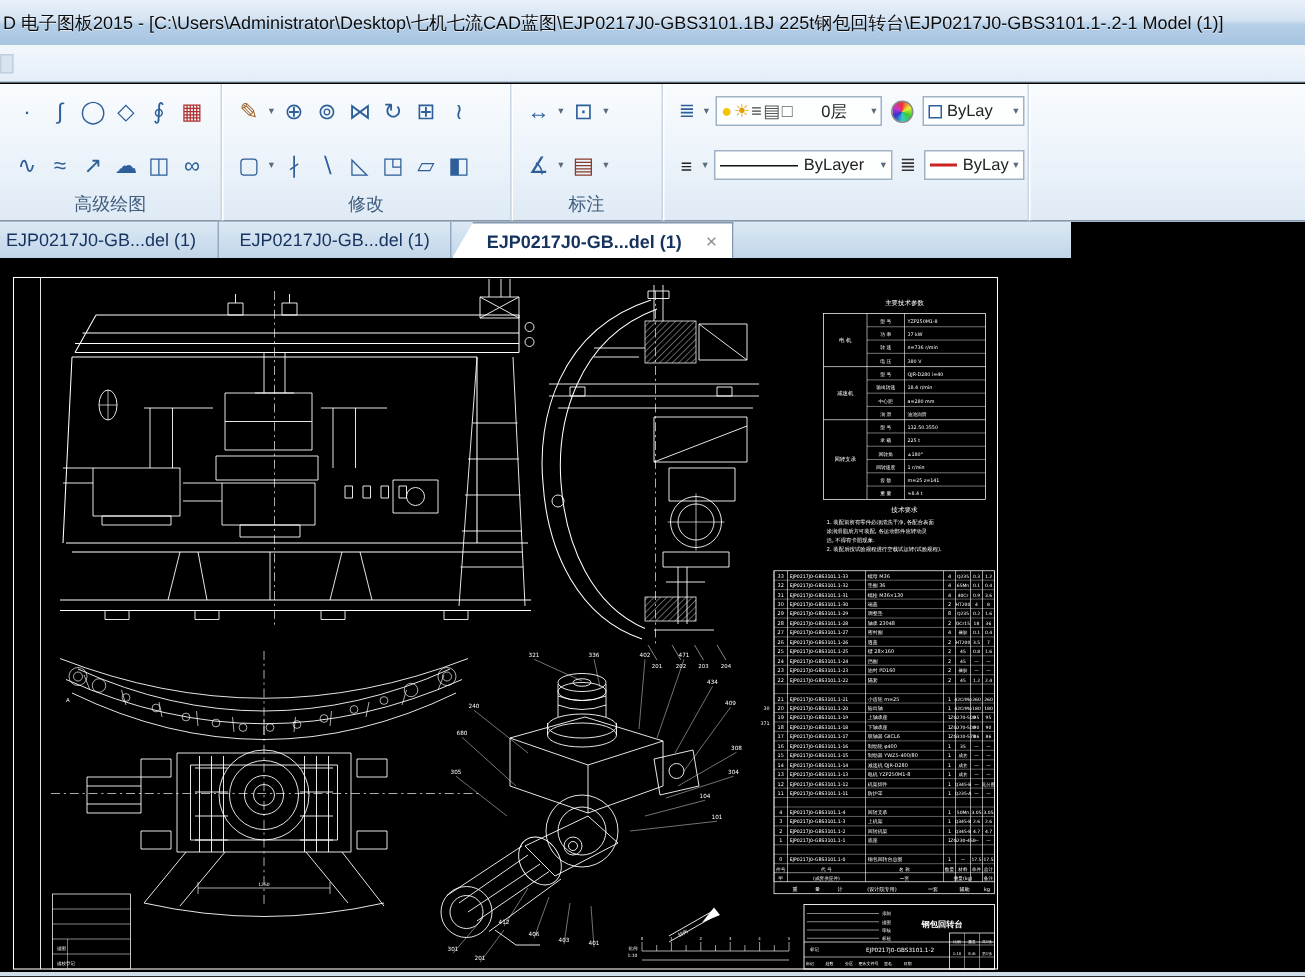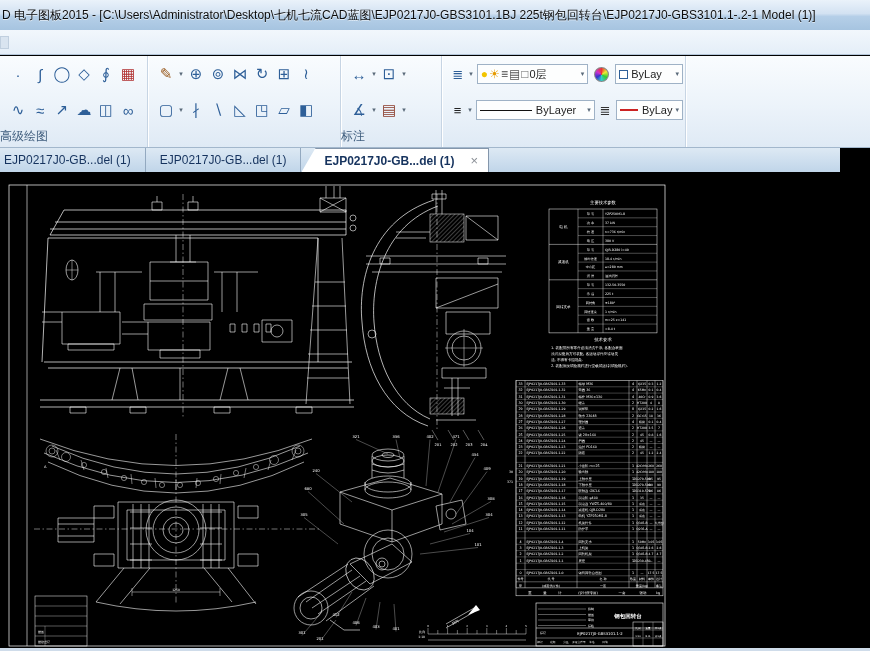"0层" span { margin-left: 0 -> 18px }
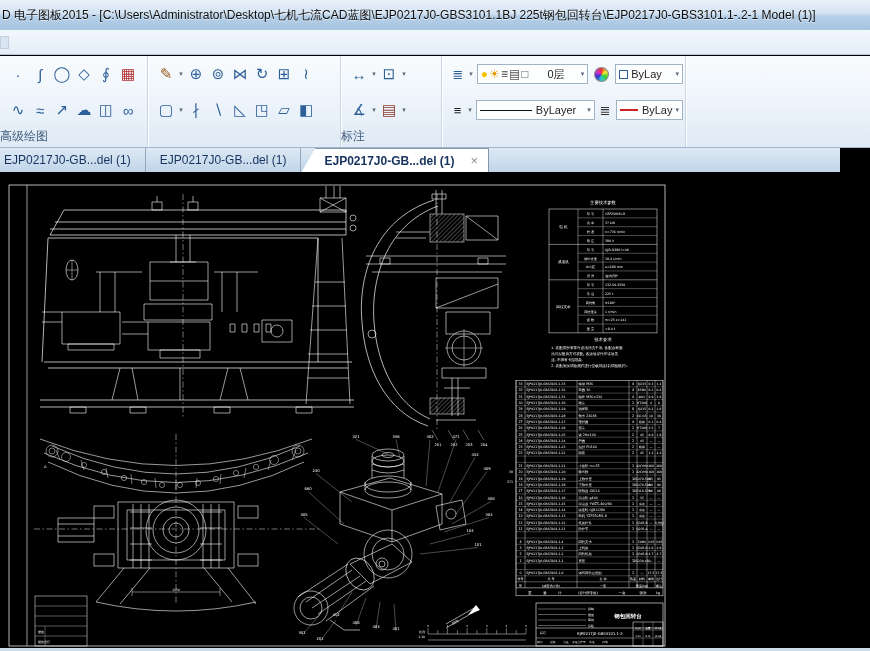"高级绘图" .glabel { text-align: none -> center }
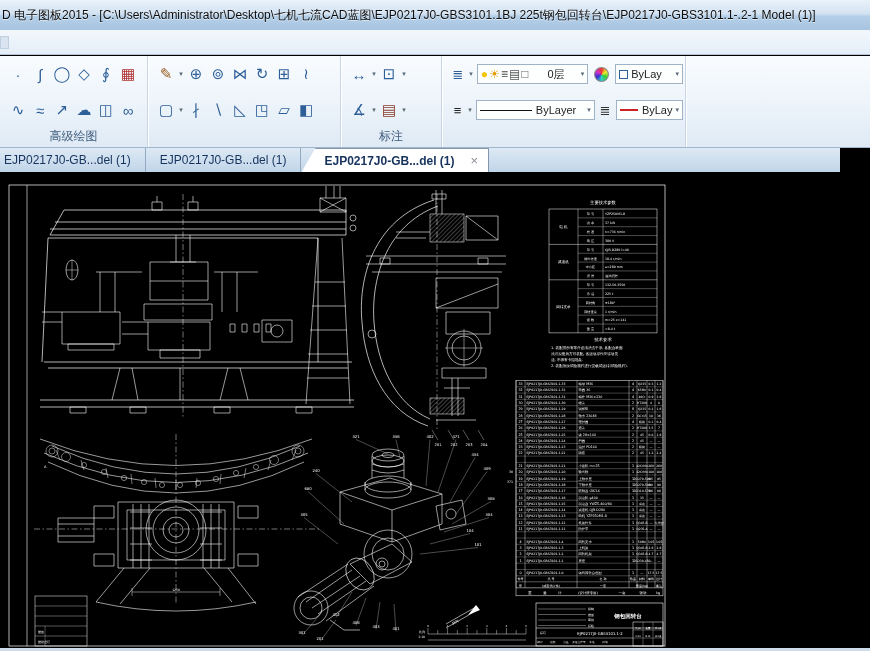"修改" div.glabel { html: none -> <div>修改</div> }
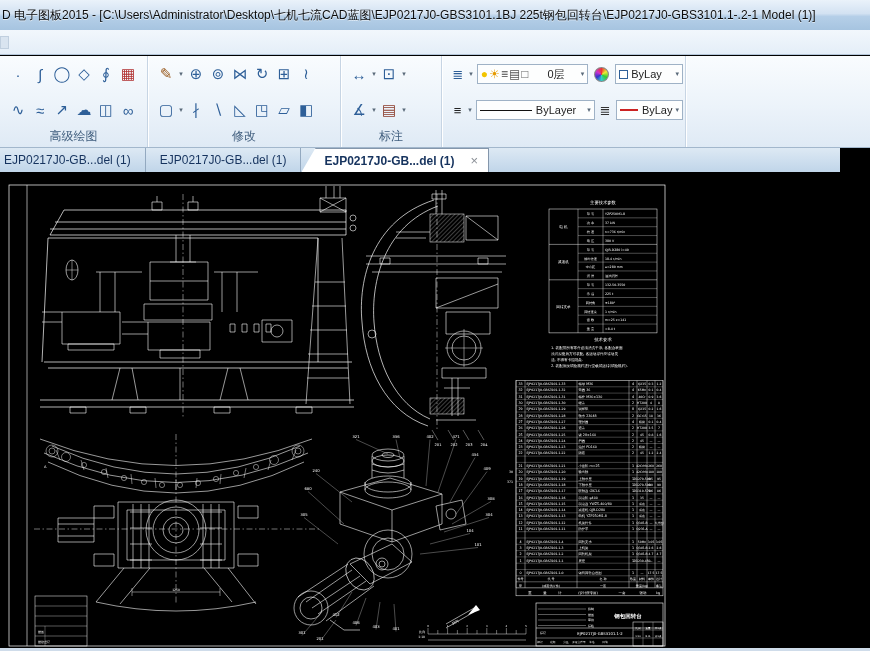"EJP0217J0-GB...del (1)" .tabbar { width: 840px -> 714px }
